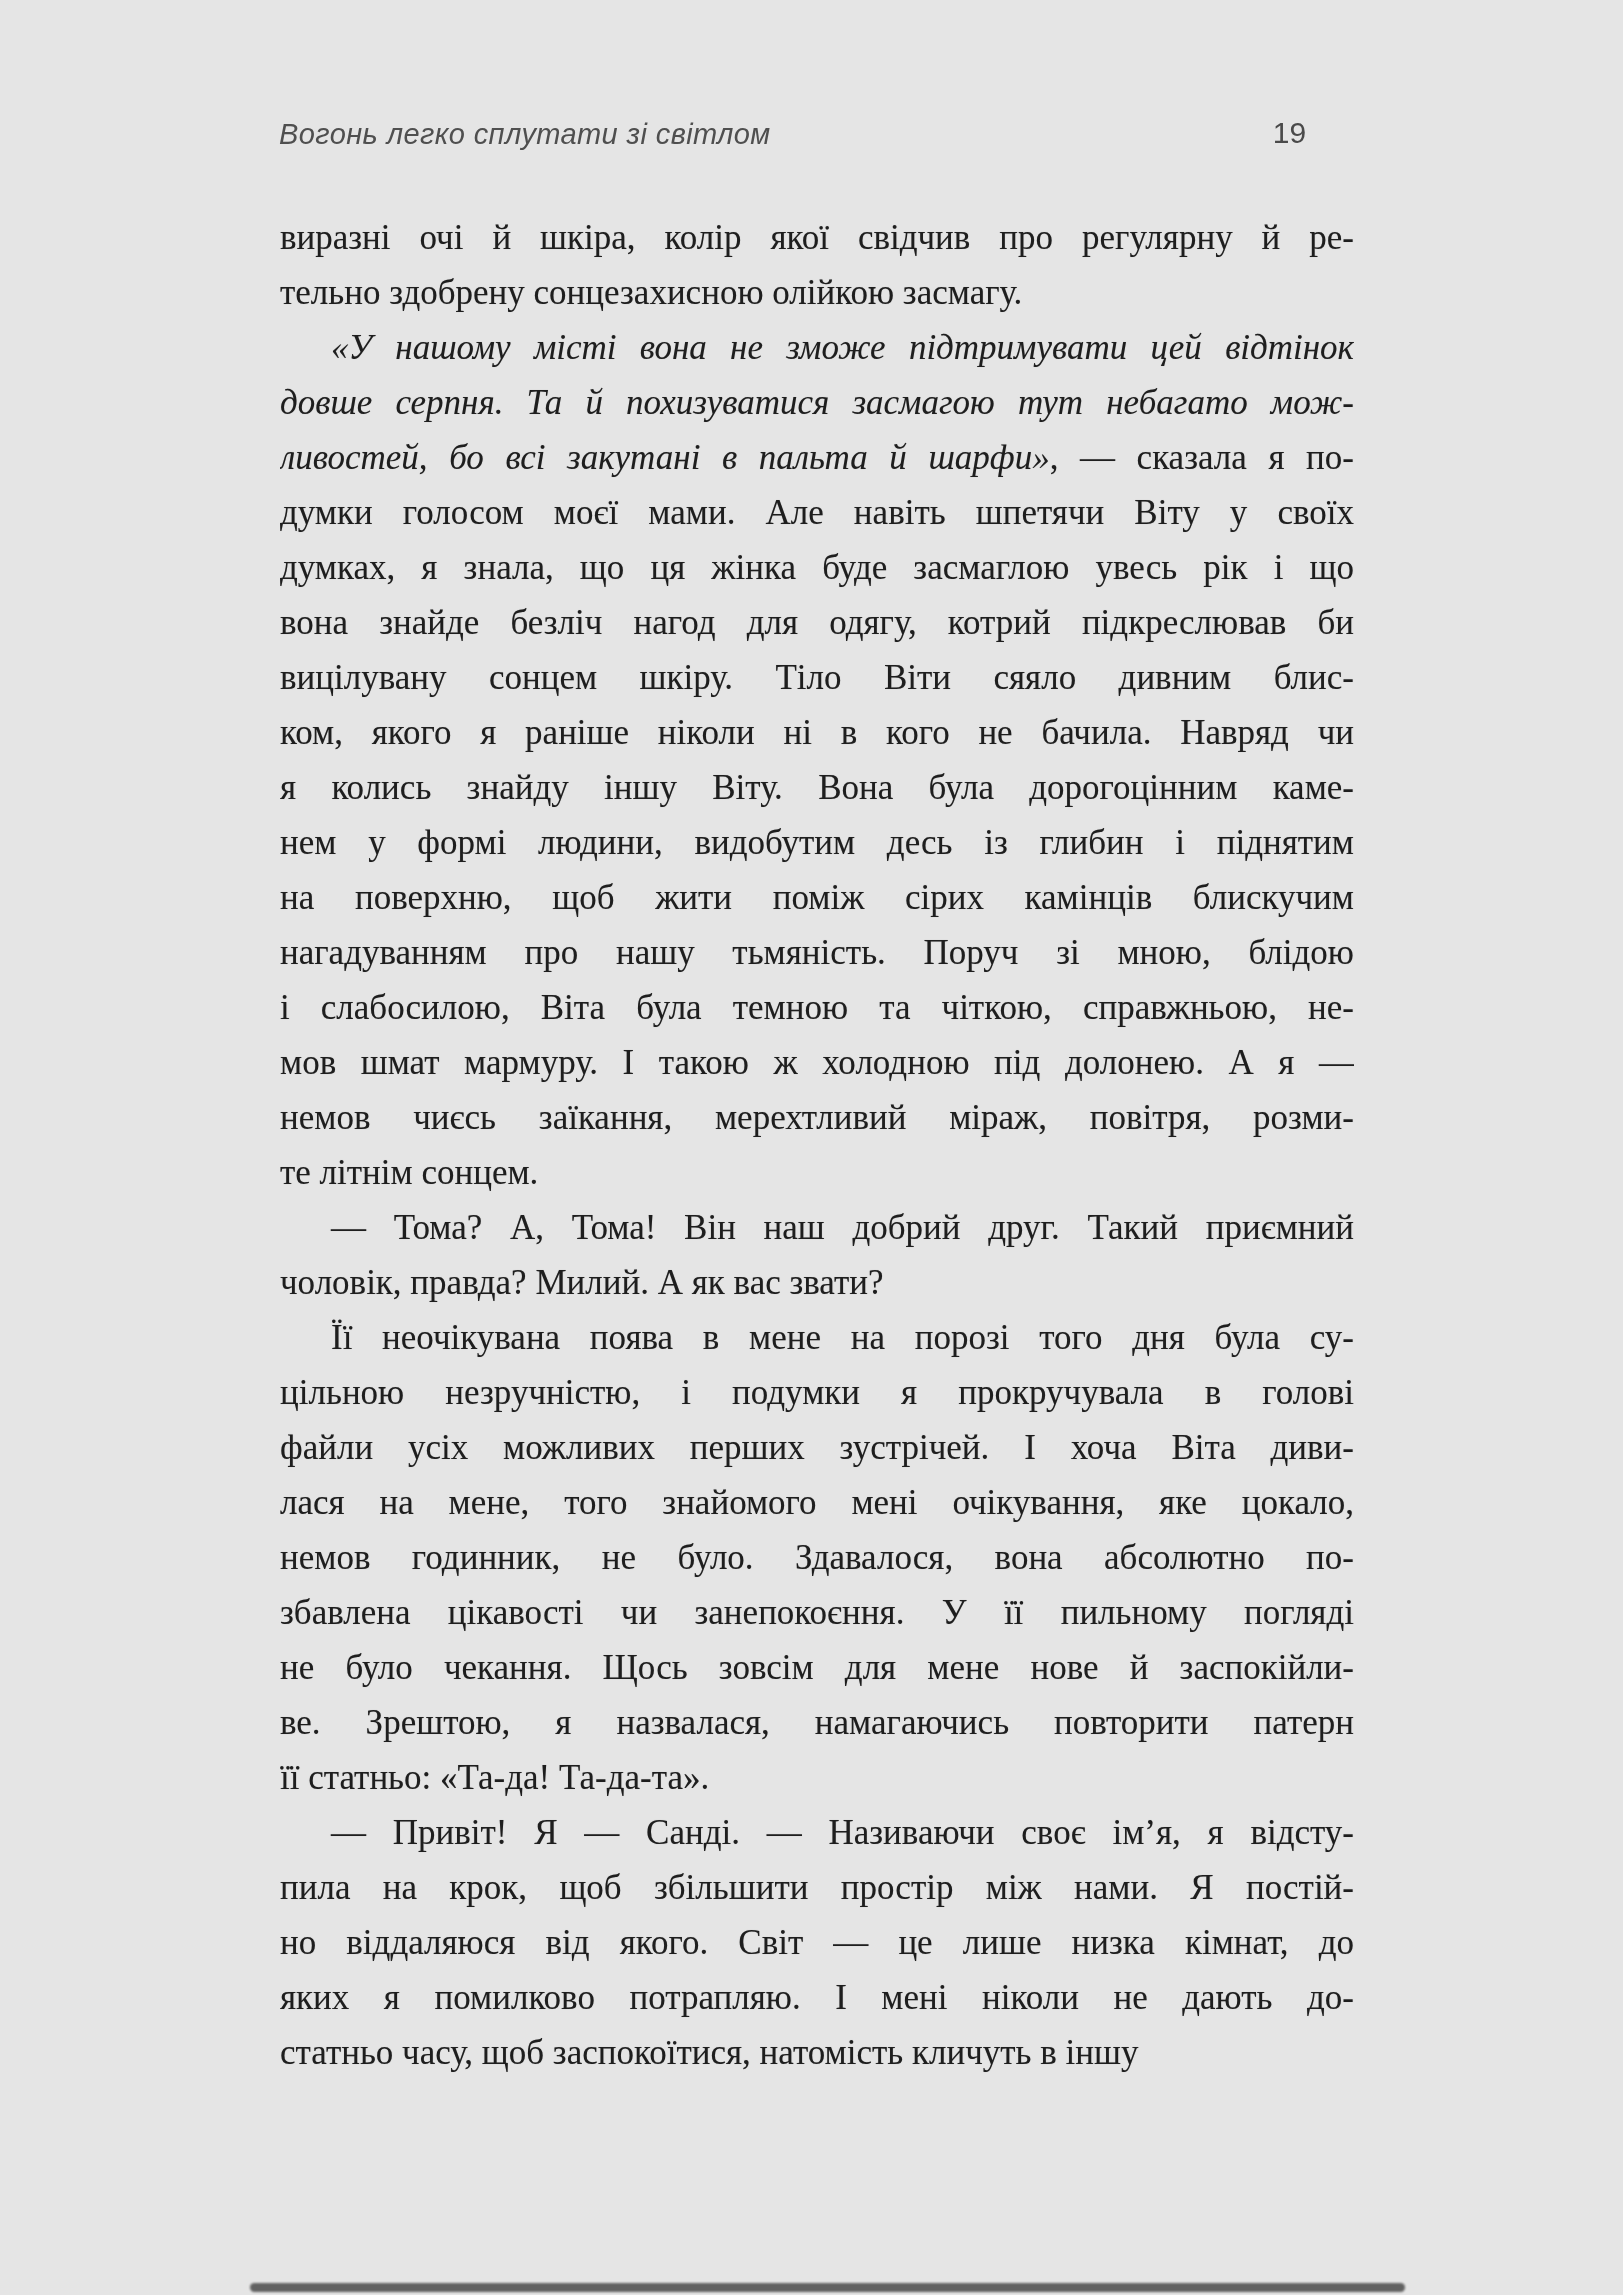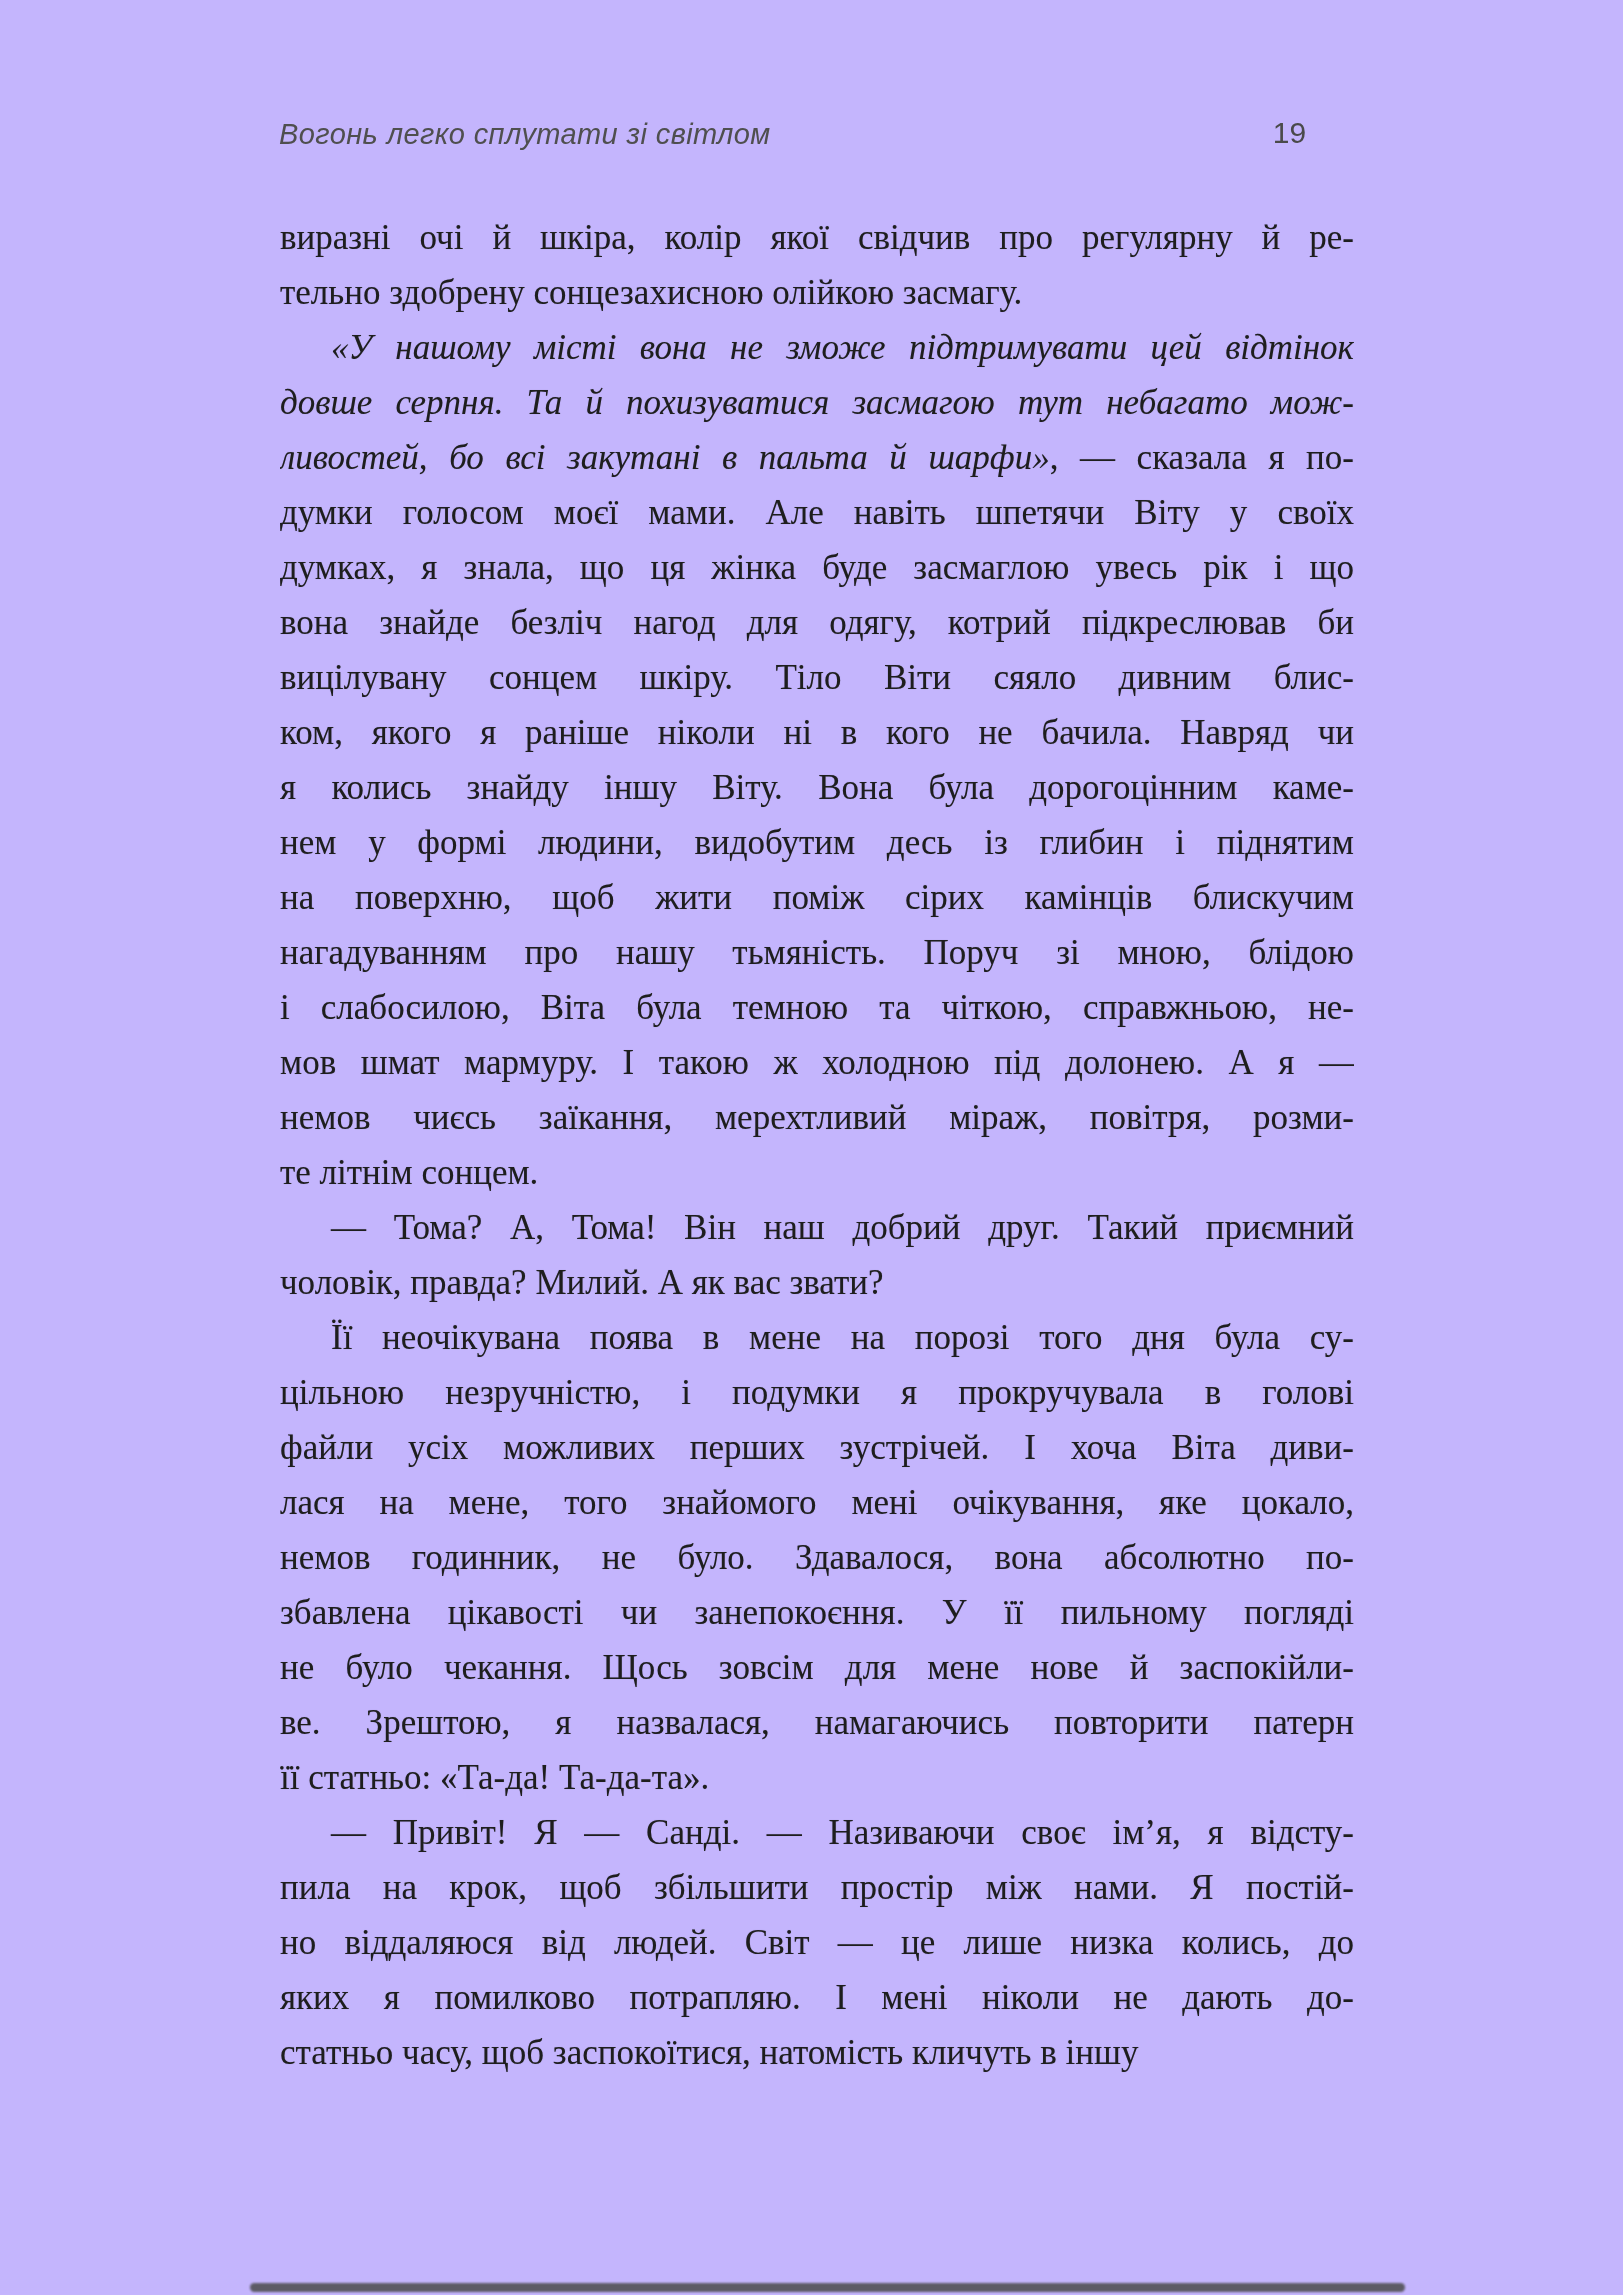"Вогонь легко сплутати зі світлом" .page { background: #c4b5fd -> #e5e5e5 }
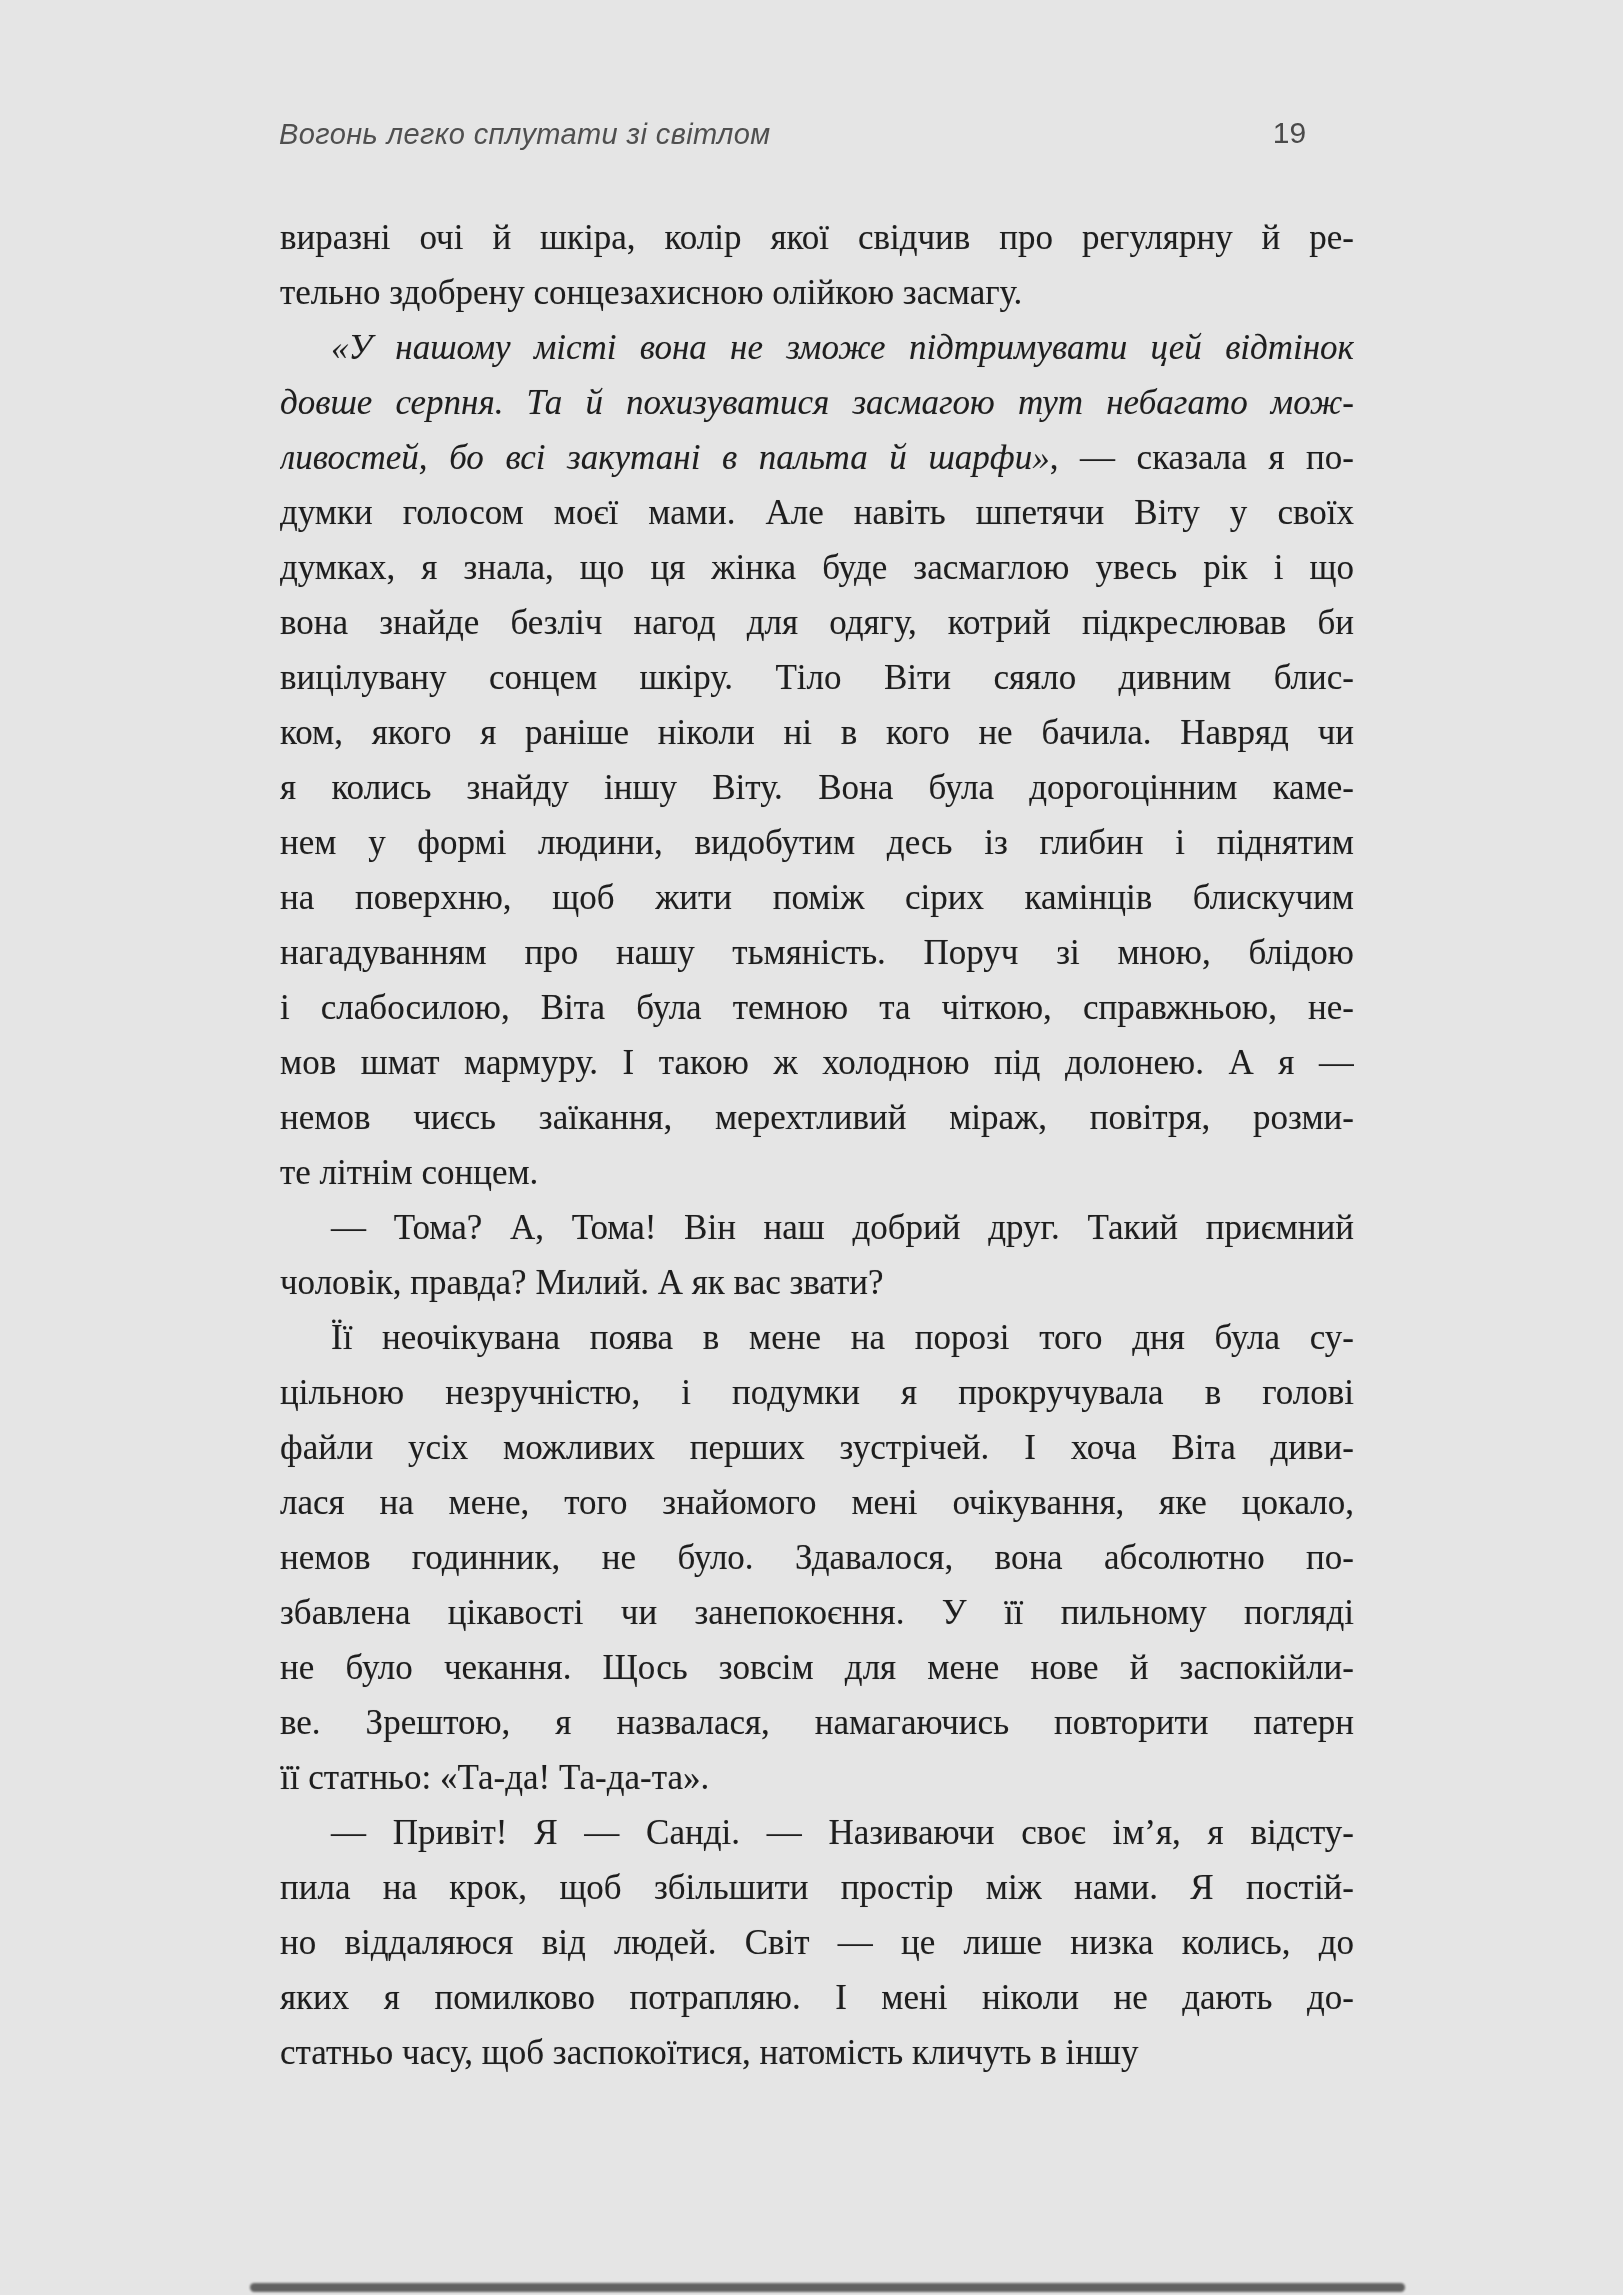"но віддаляюся від людей. Світ" span { text: людей. Світ — це лише низка колись -> якого. Світ — це лише низка кімнат }
